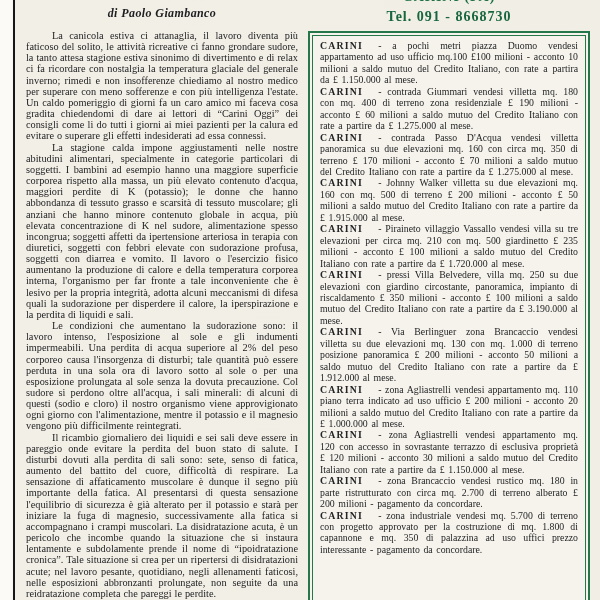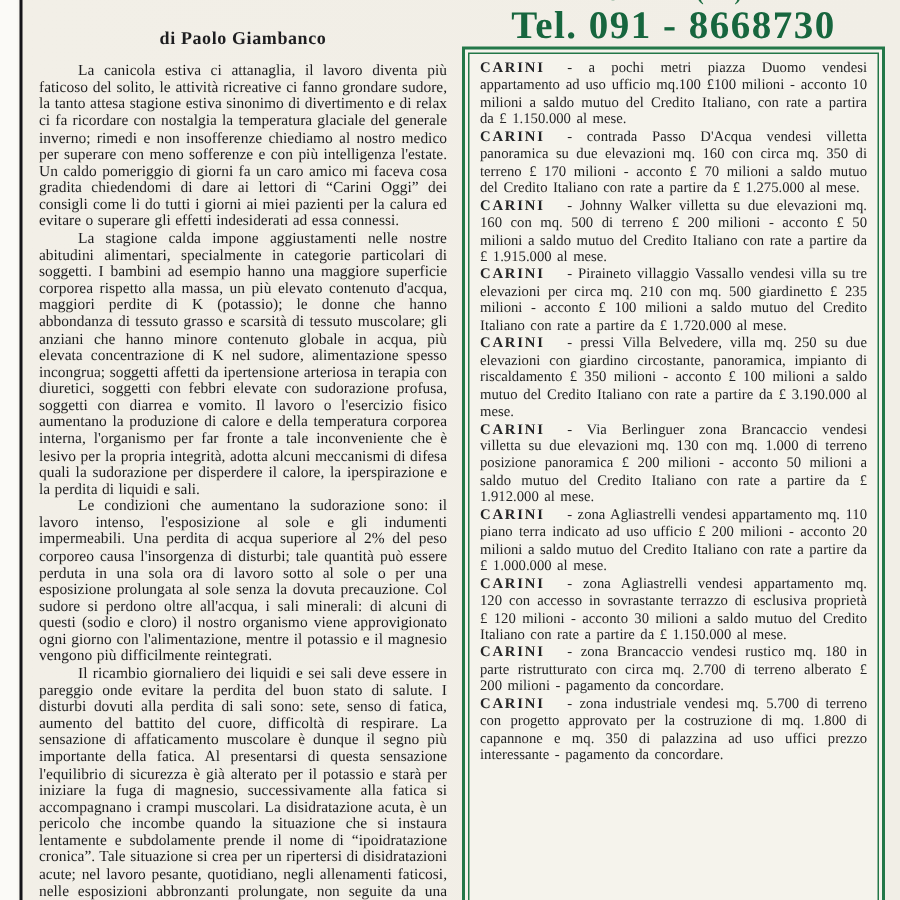"di Paolo Giambanco" .byline { font-style: none -> italic; margin: 18px 0 9px 0 -> 6px 0 9px 0 }
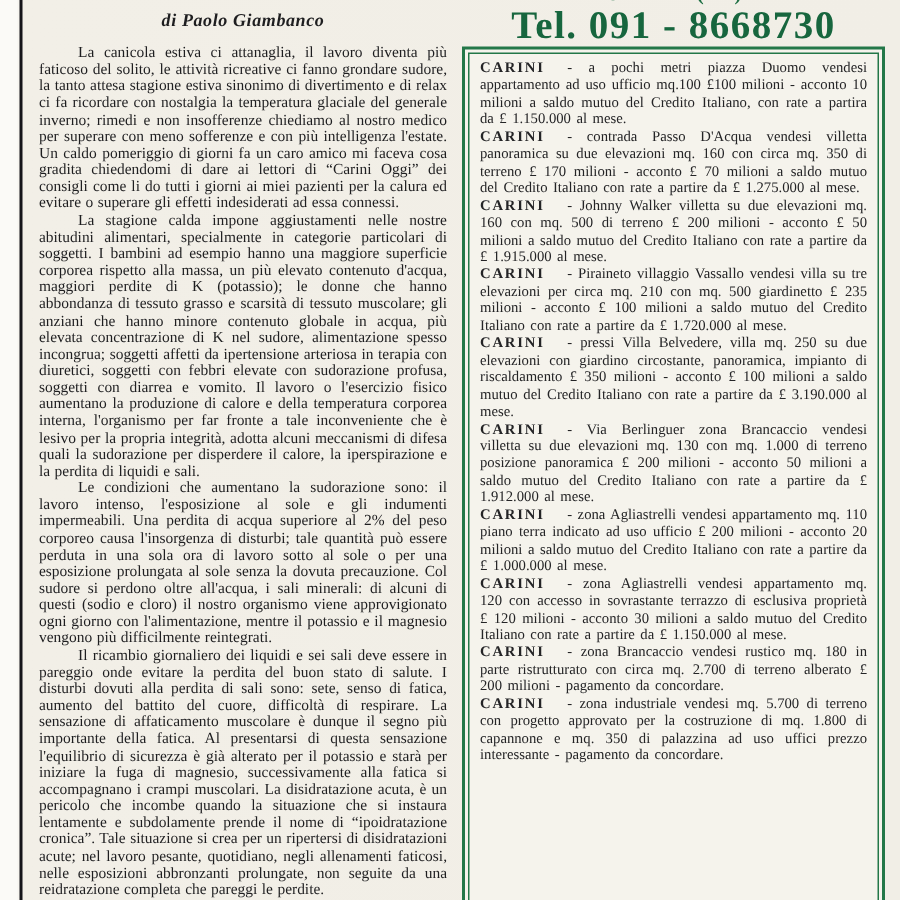"Tel. 091 - 8668730" .phone-line { font-size: 26px -> 14px }
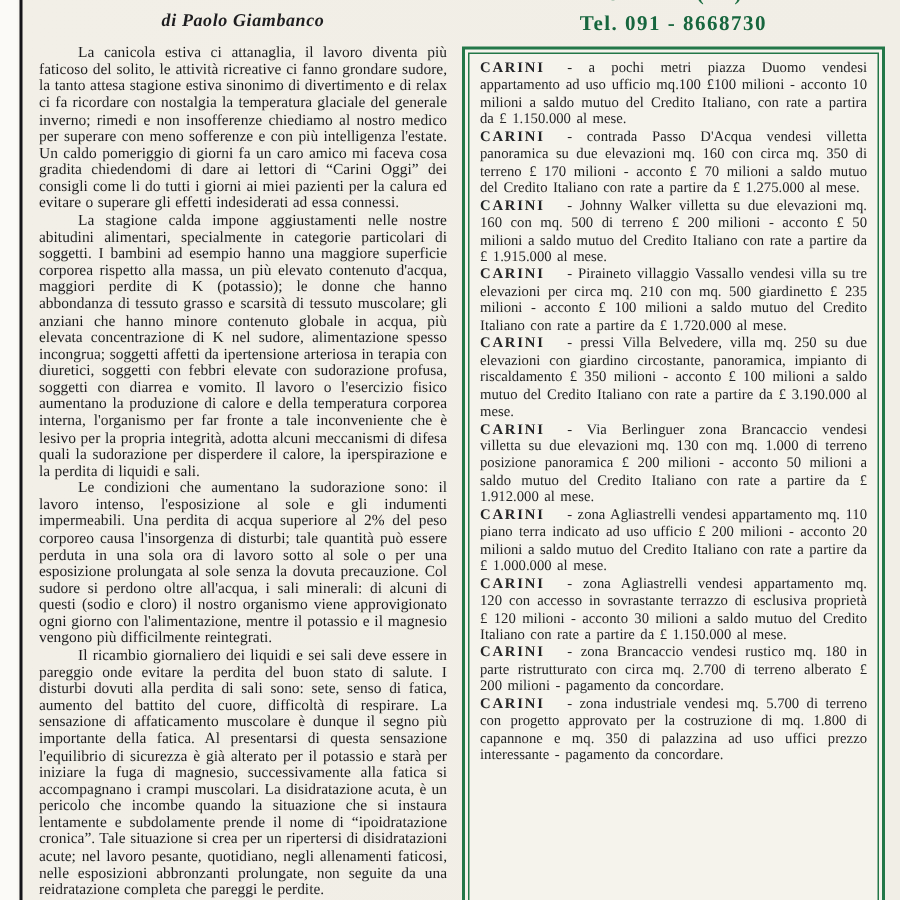"CARINI - contrada Giummari vendesi" p.ad { html: none -> <p><span>CARINI</span><span>- contrada Giummari vendesi villetta mq. 180 con mq. 400 di terreno zona residenziale £ 190 milioni - acconto £ 60 milioni a saldo mutuo del Credito Italiano con rate a partire da £ 1.275.000 al mese.</span></p> }
